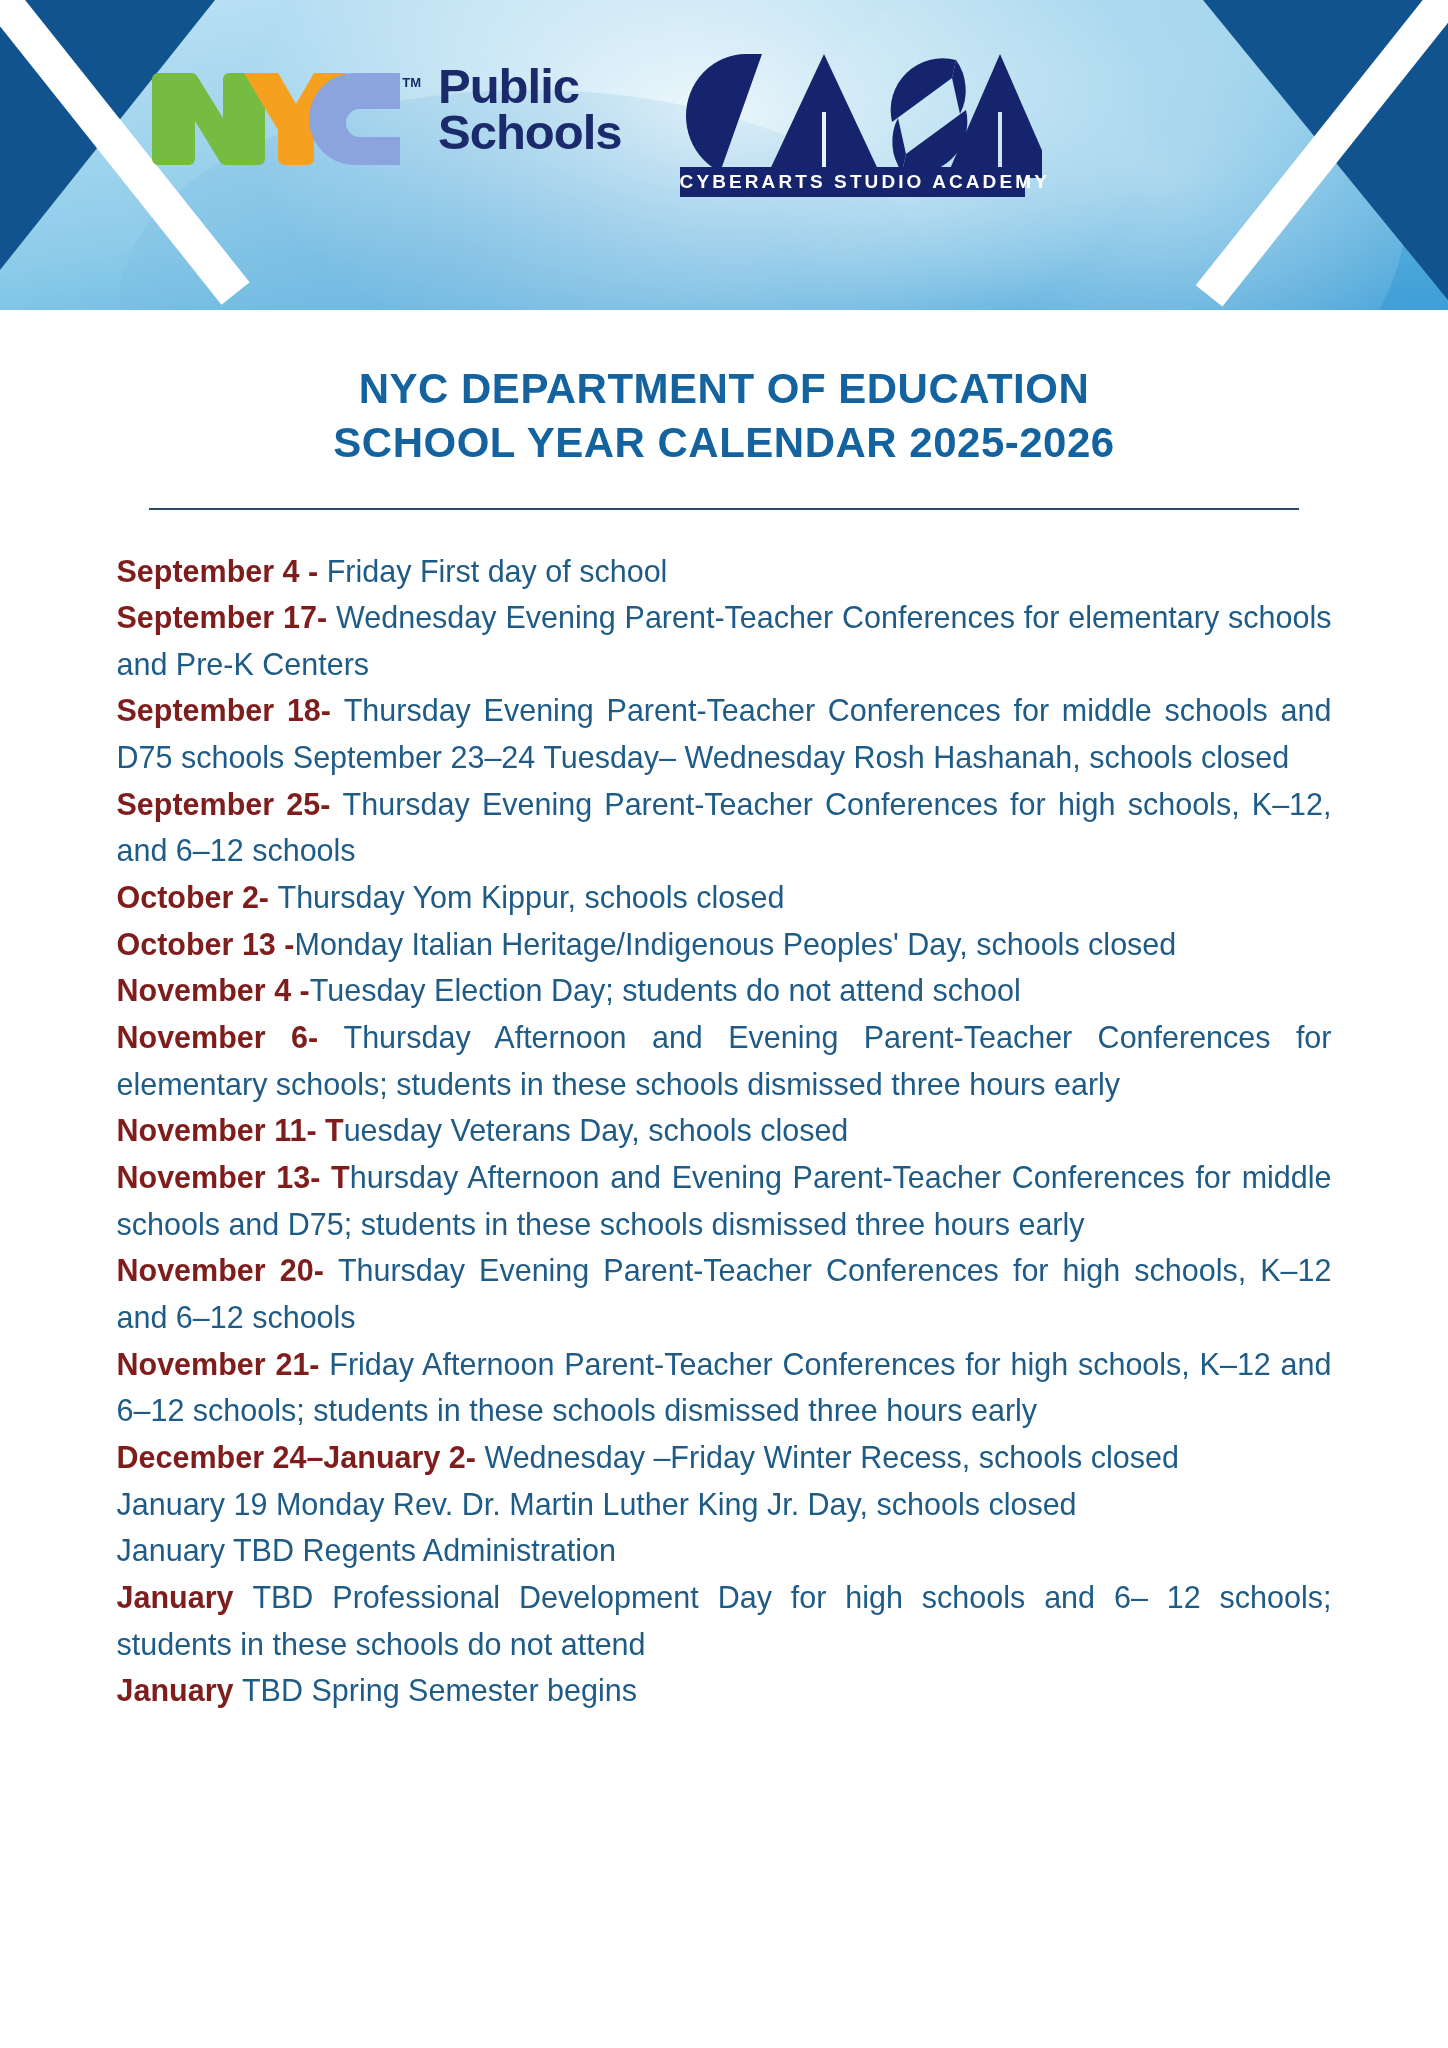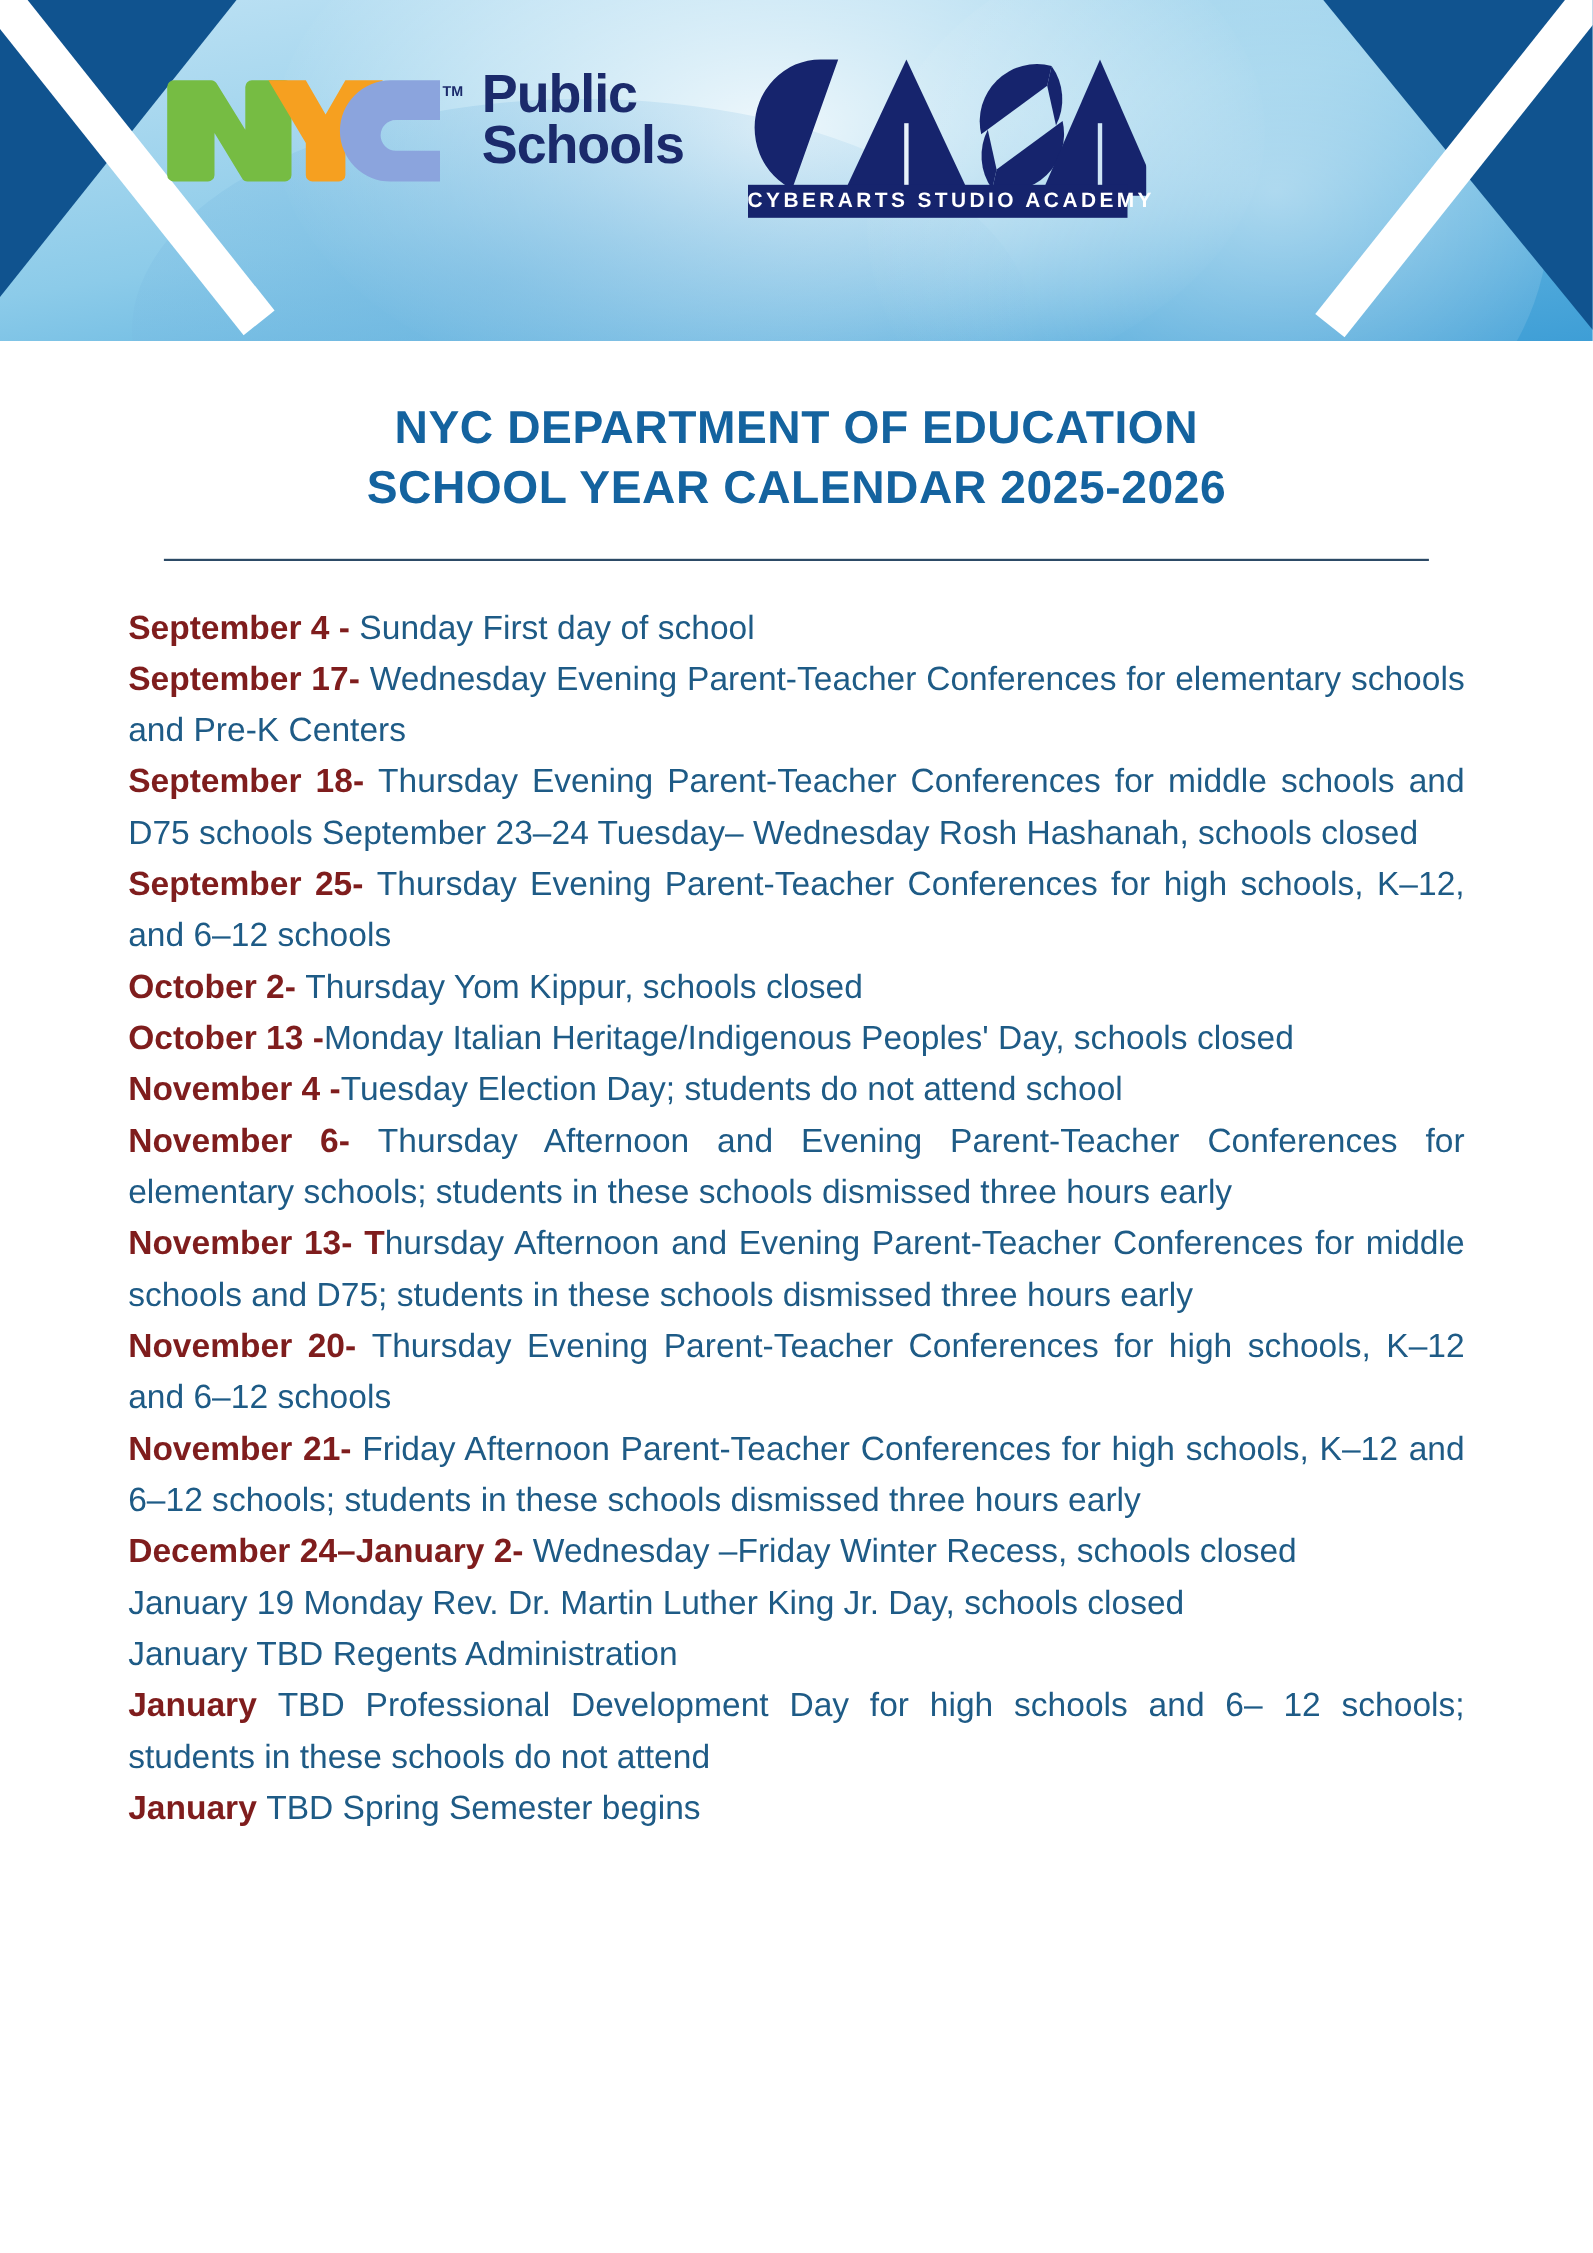"Sunday First day of school" span.t { text: Sunday -> Friday }
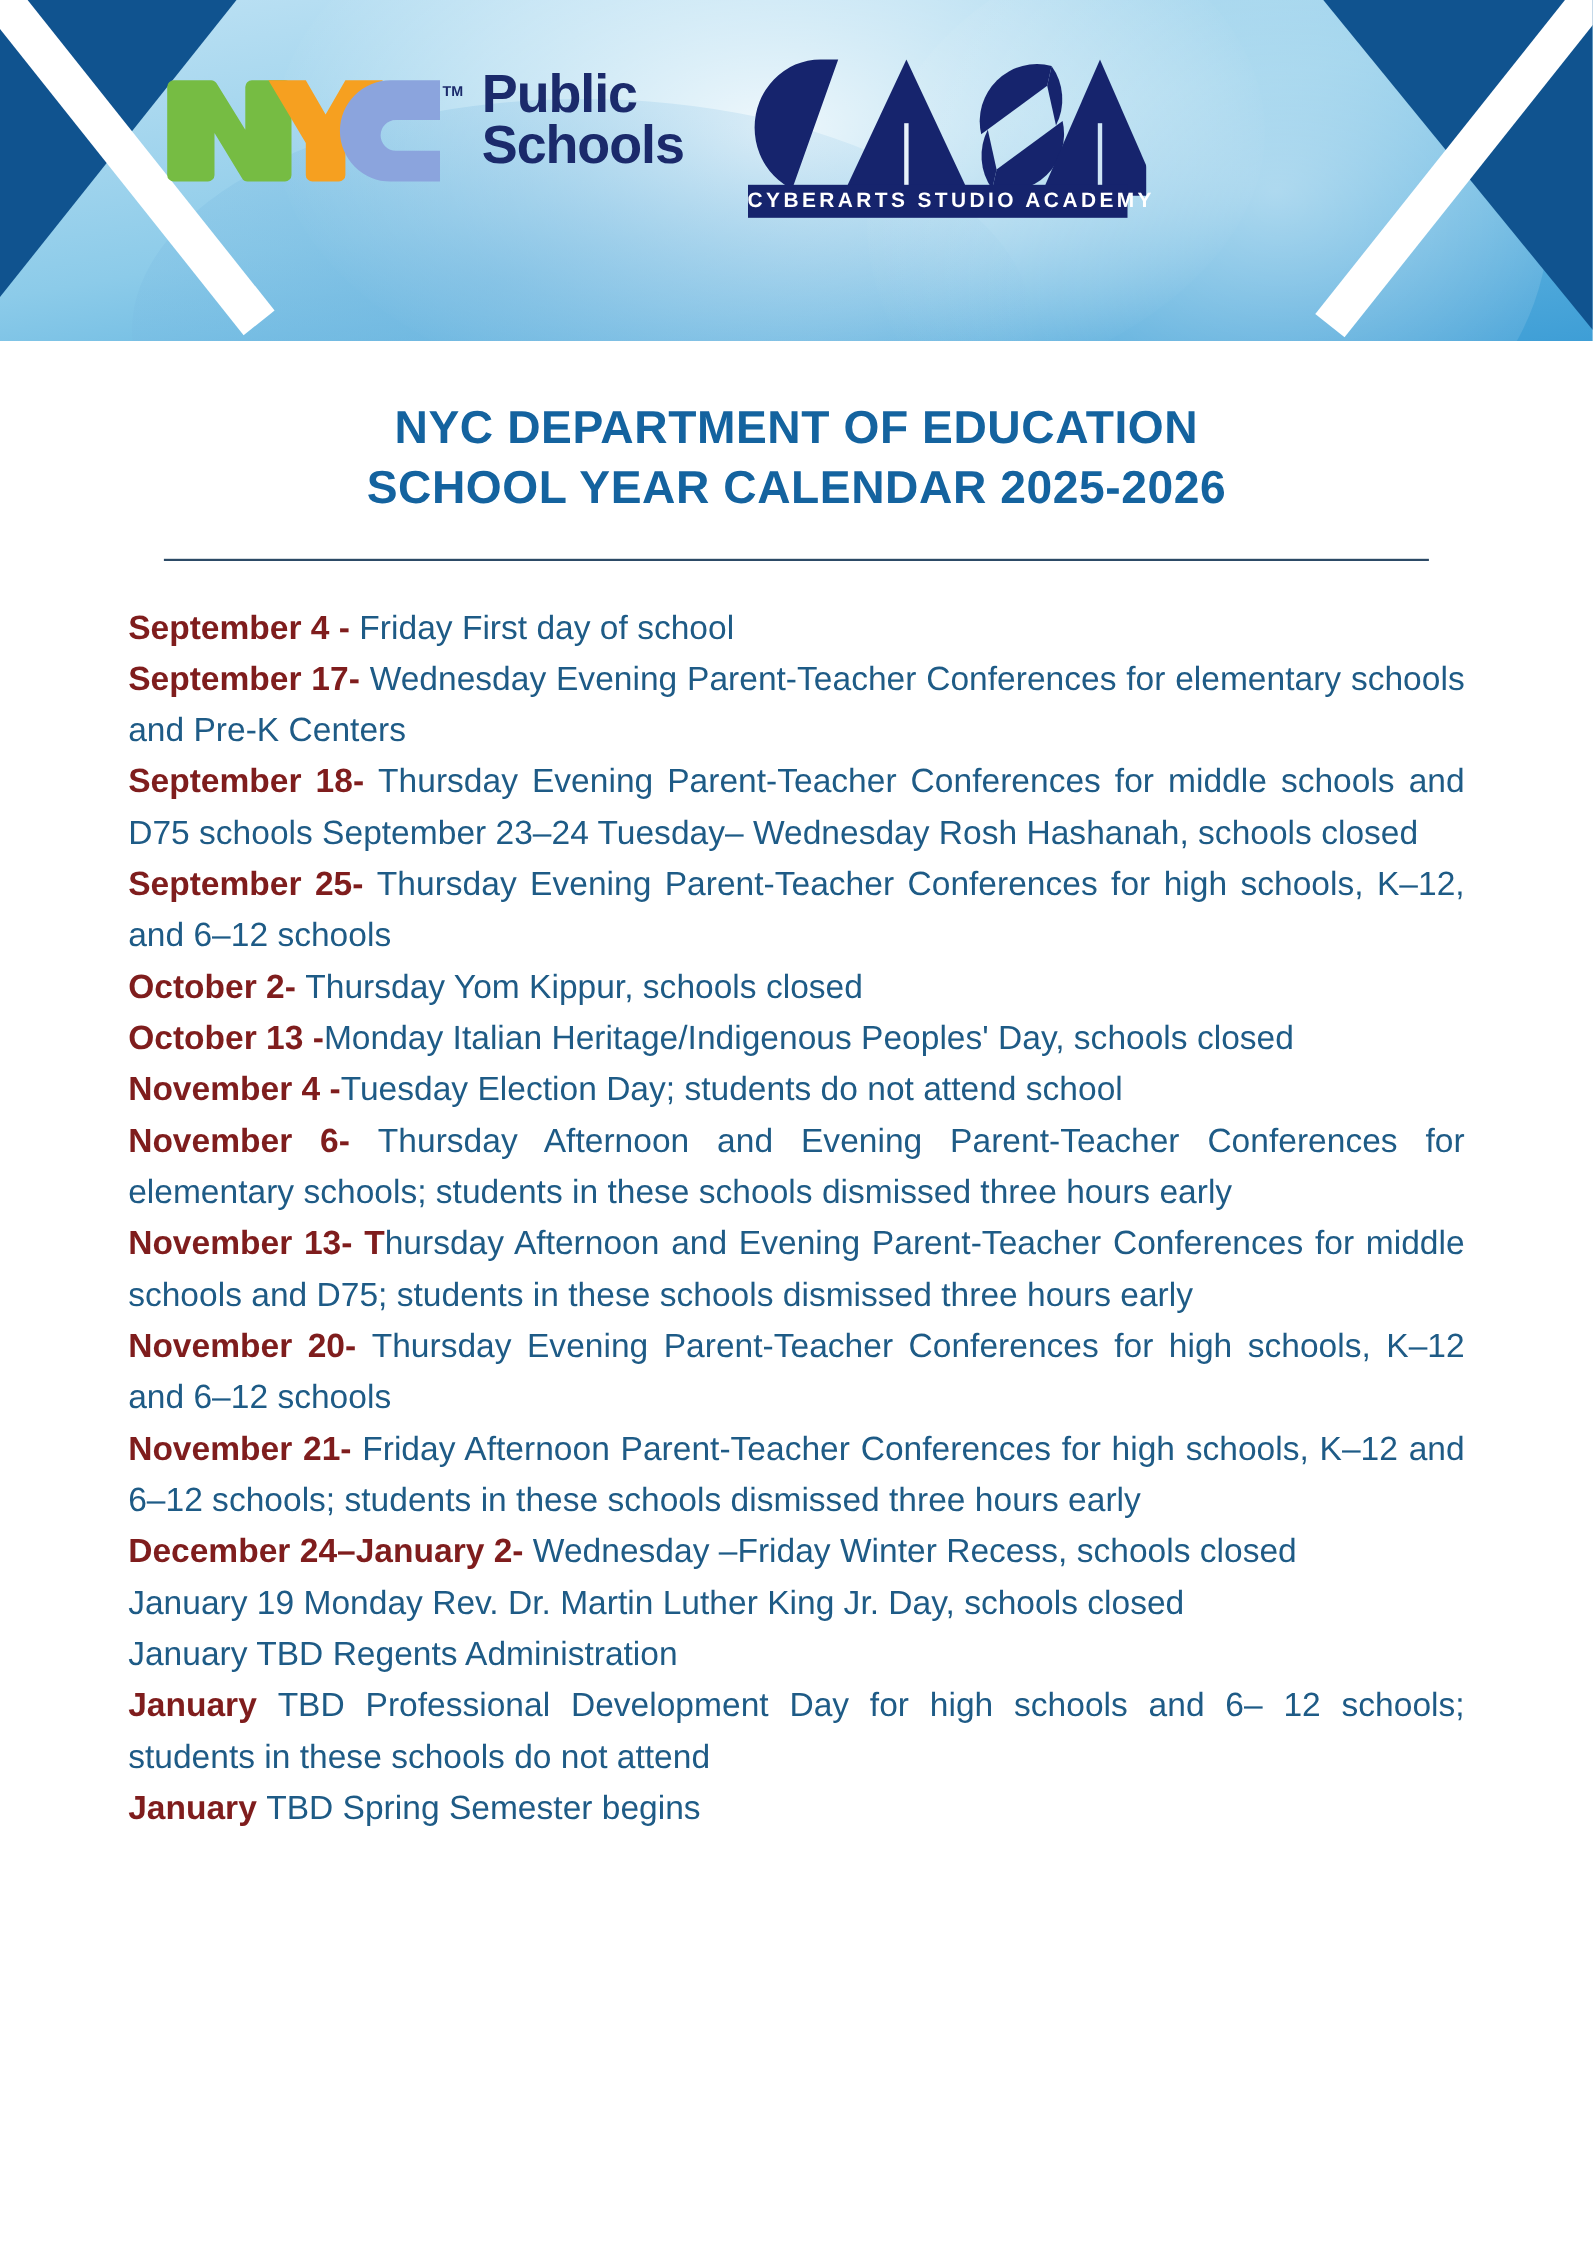"November 11- Tuesday Veterans Day," p.entry { html: none -> <p><span> November 11- T</span><span>uesday Veterans Day, schools closed</span></p> }
